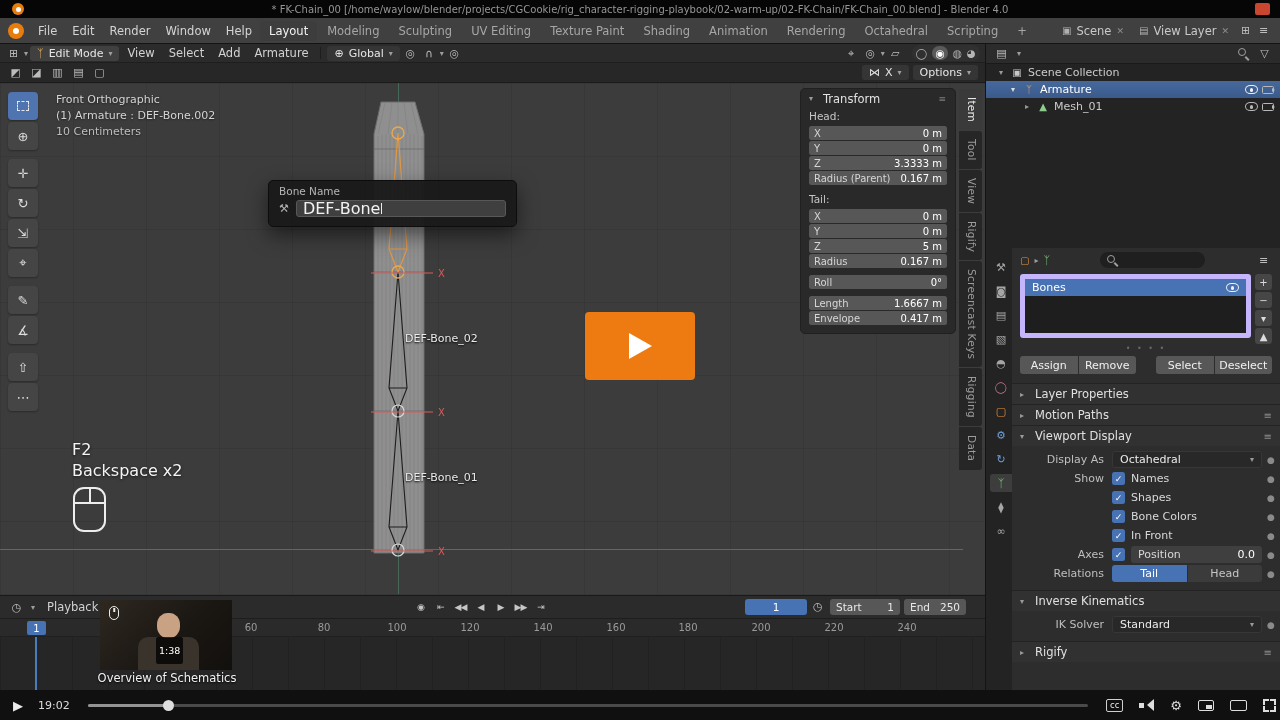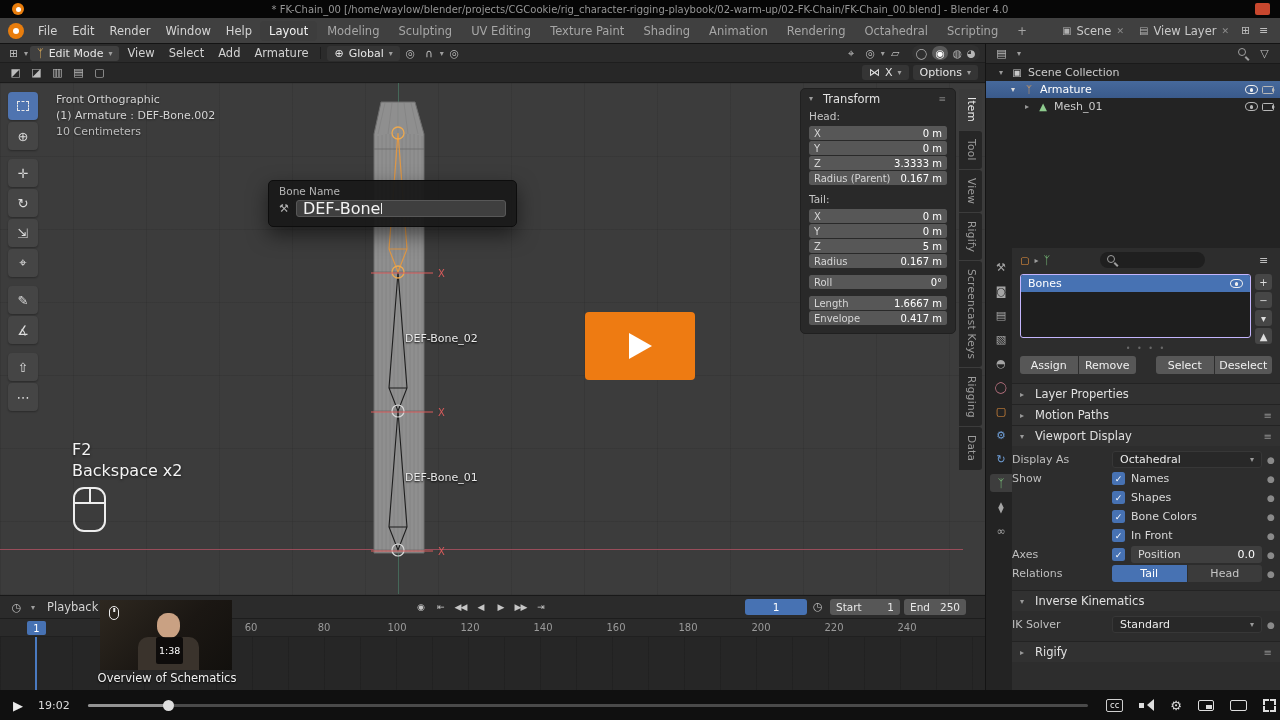"Bones" .blist { border: 1px solid #c4b5fd -> 5px solid #c4b5fd }
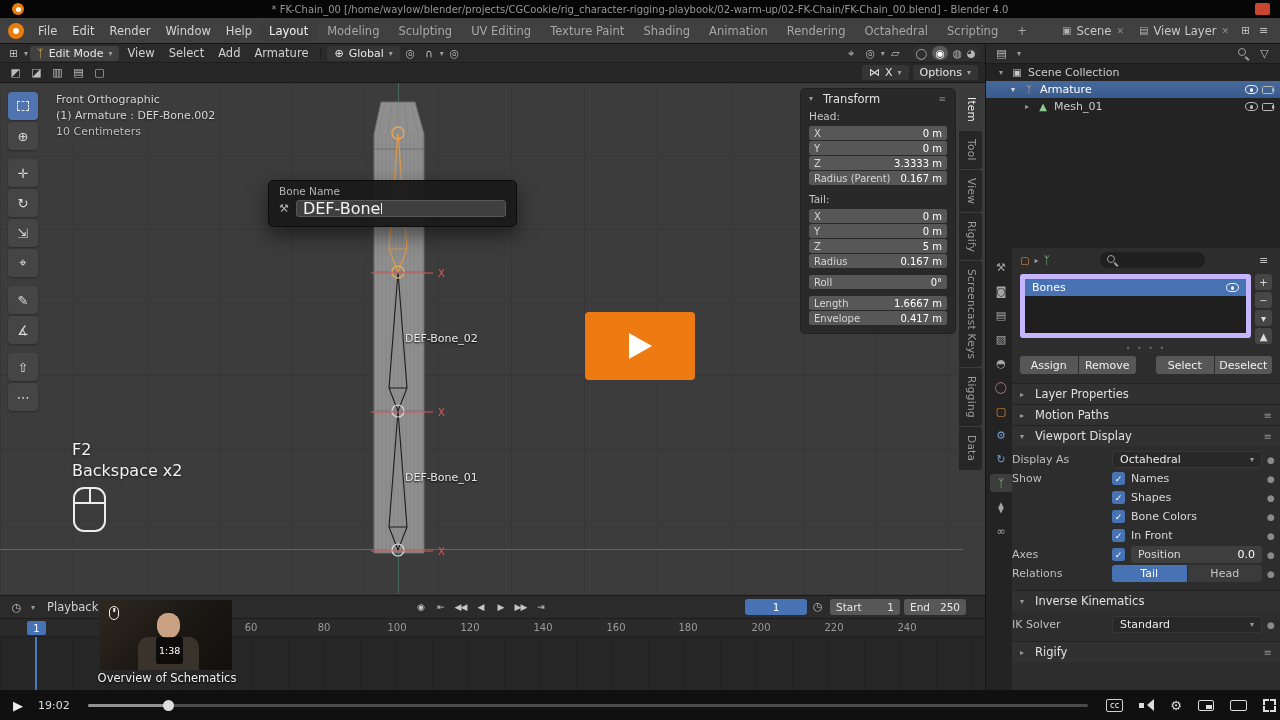"Display As" .plabel { text-align: none -> right }
